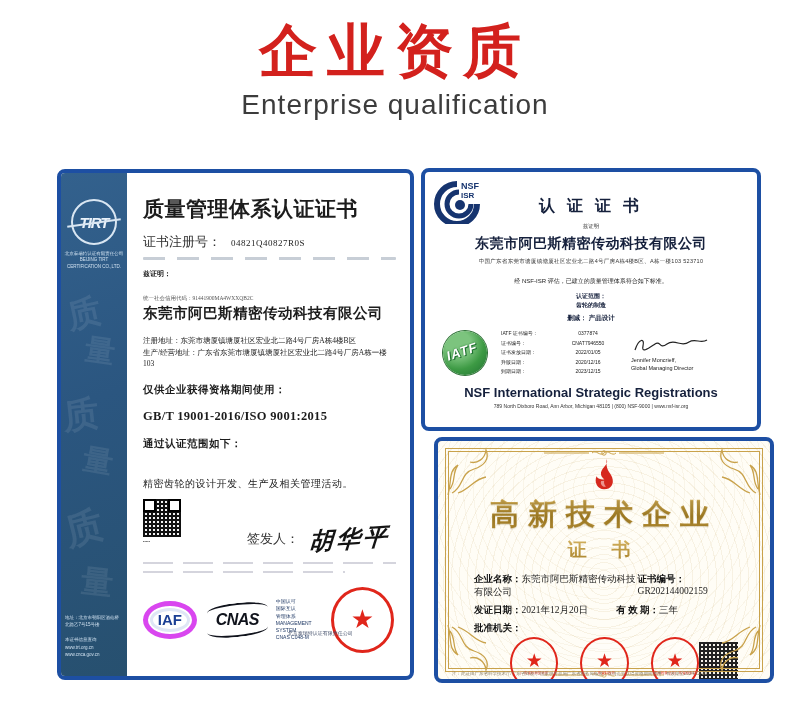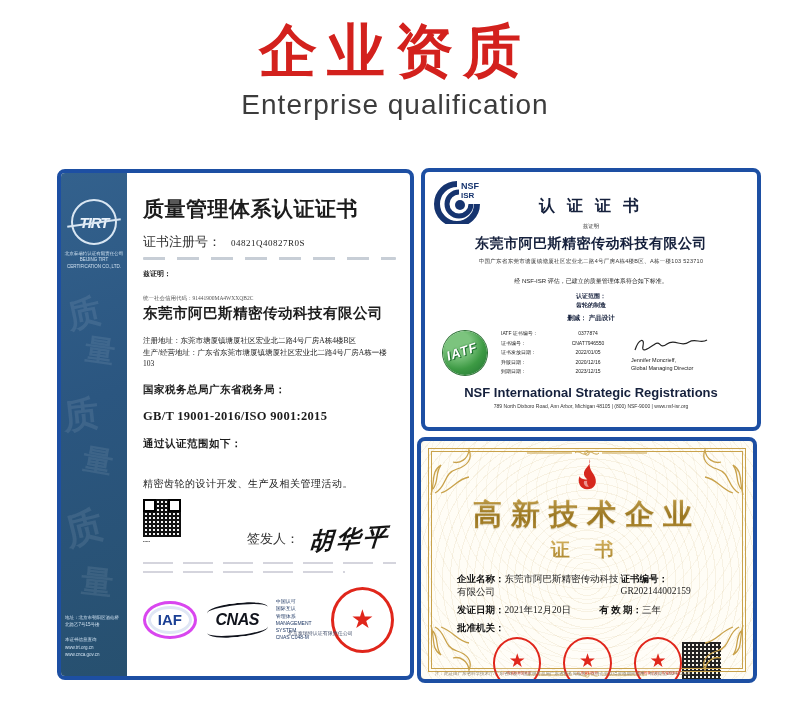"国家税务总局广东省税务局：" div.c1-h { text: 国家税务总局广东省税务局 -> 仅供企业获得资格期间使用 }
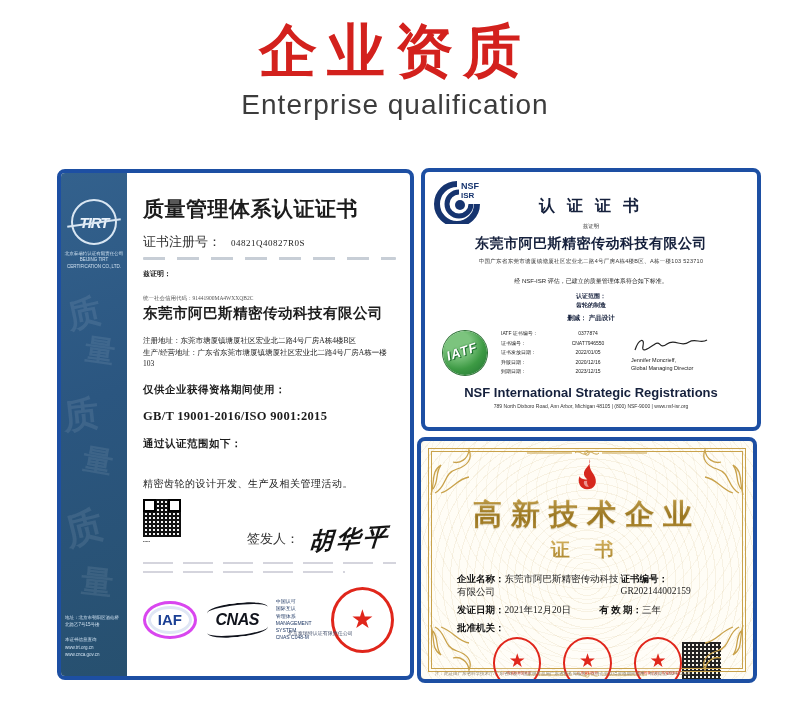"高新技术企业" #cert3 { left: 417px -> 434px }
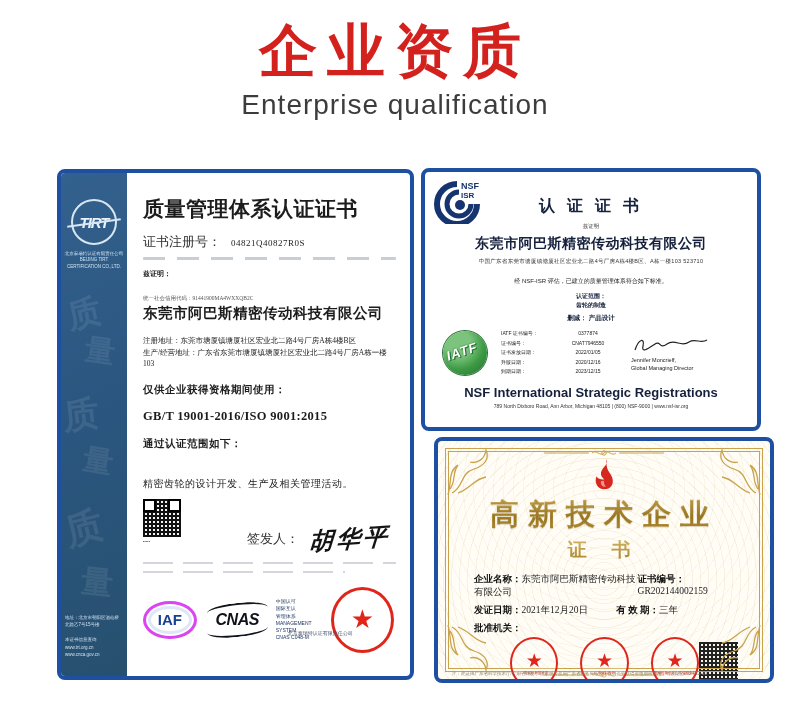"IAF" .iaf { border: 3px solid #d946ef -> 5px solid #d946ef }
